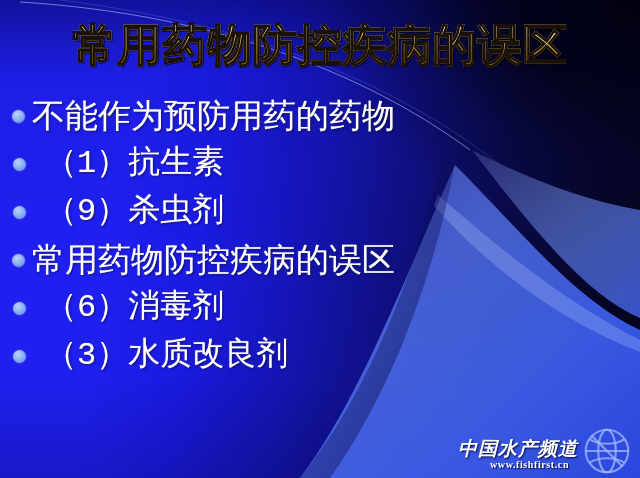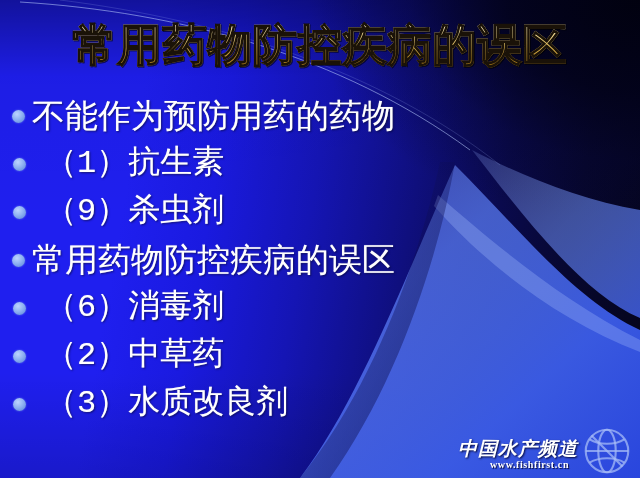"（2）中草药" div.row { html: <div> <span></span> <span>（2）中草药</span> </div> -> none }
